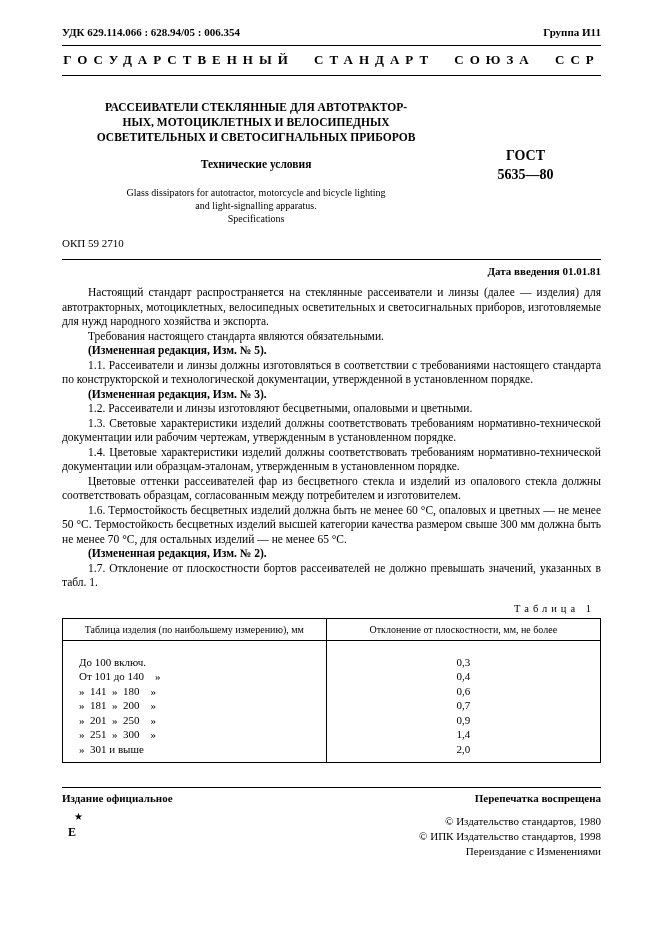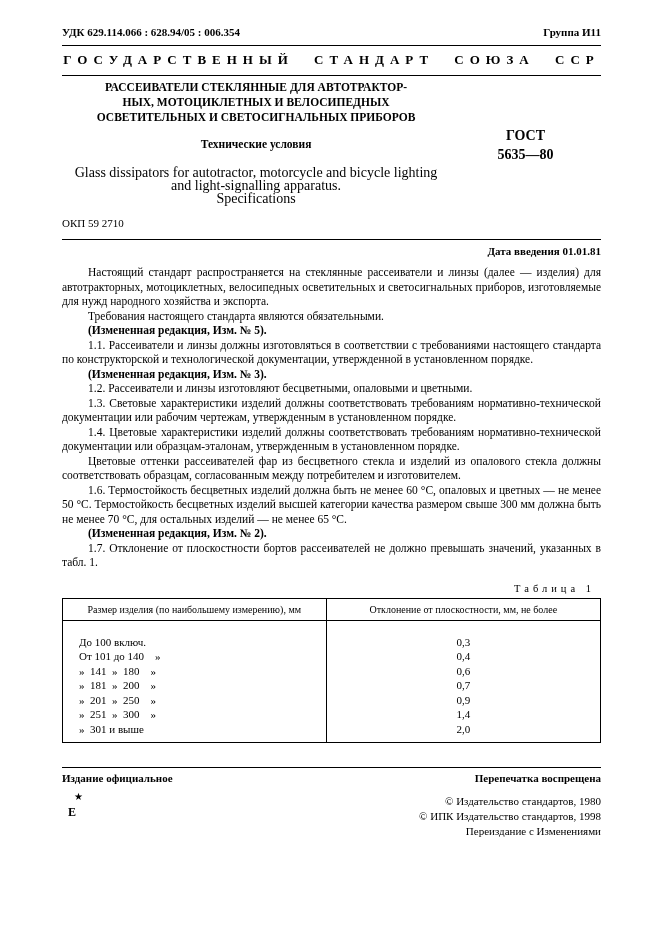"РАССЕИВАТЕЛИ СТЕКЛЯННЫЕ ДЛЯ АВТОТРАКТОР-" .doc-head { margin-top: 4px -> 24px }
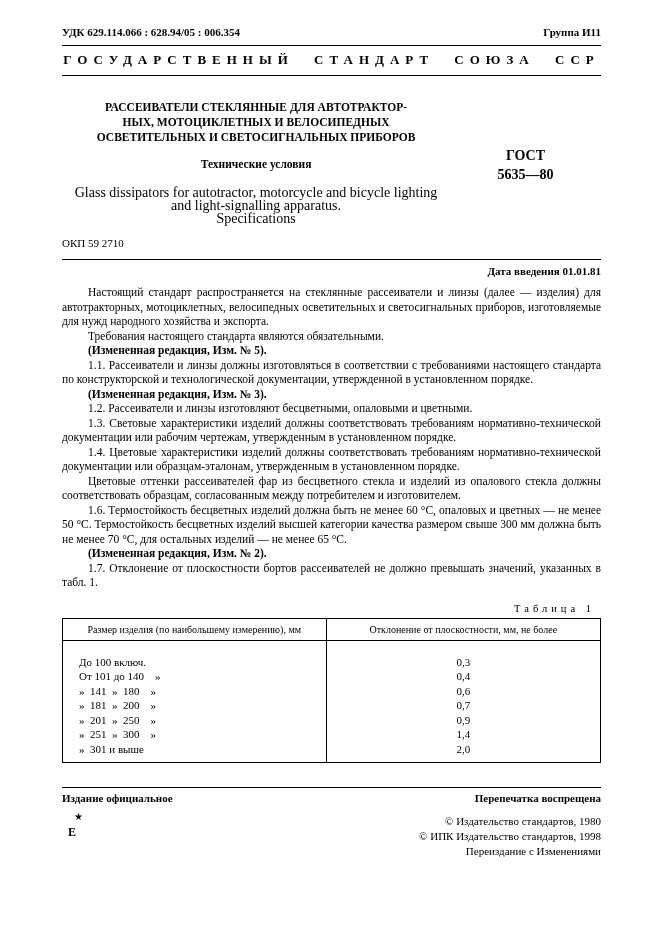"Glass dissipators for autotractor," .doc-english { font-size: 14px -> 10px }
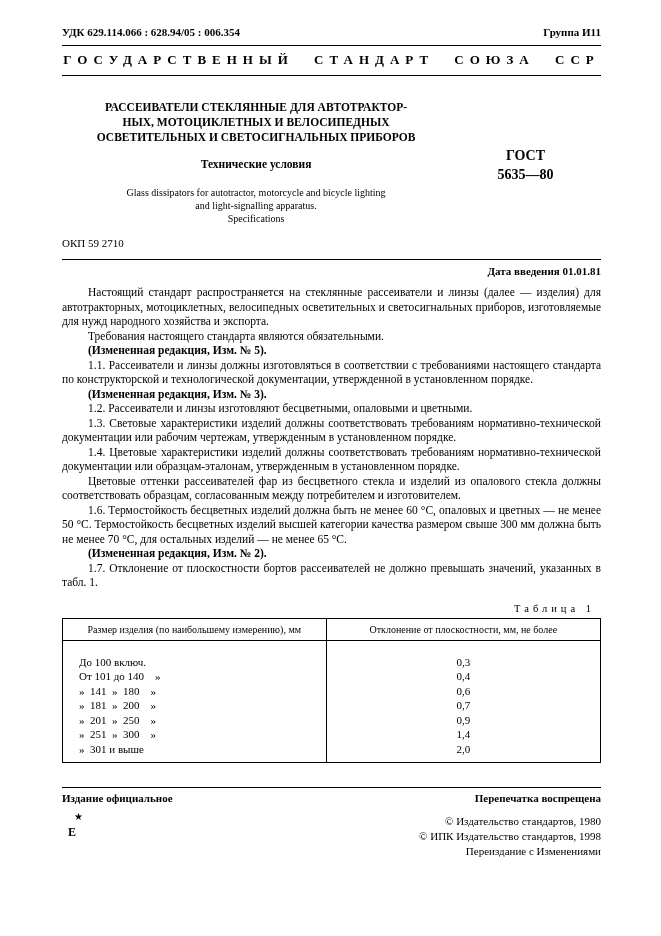"Размер изделия (по наибольшему" th.col1 { text: Размер -> Таблица }
